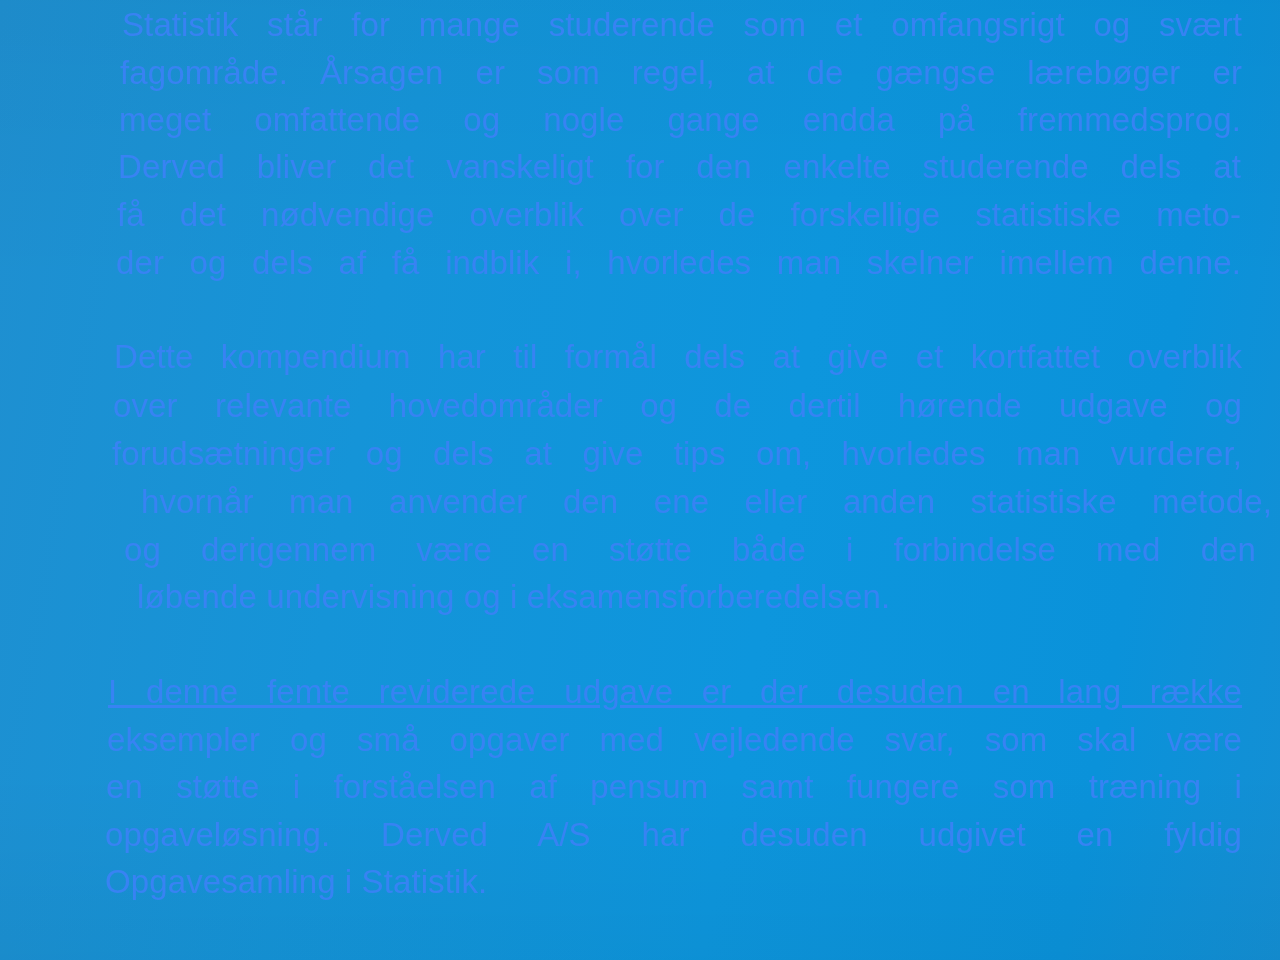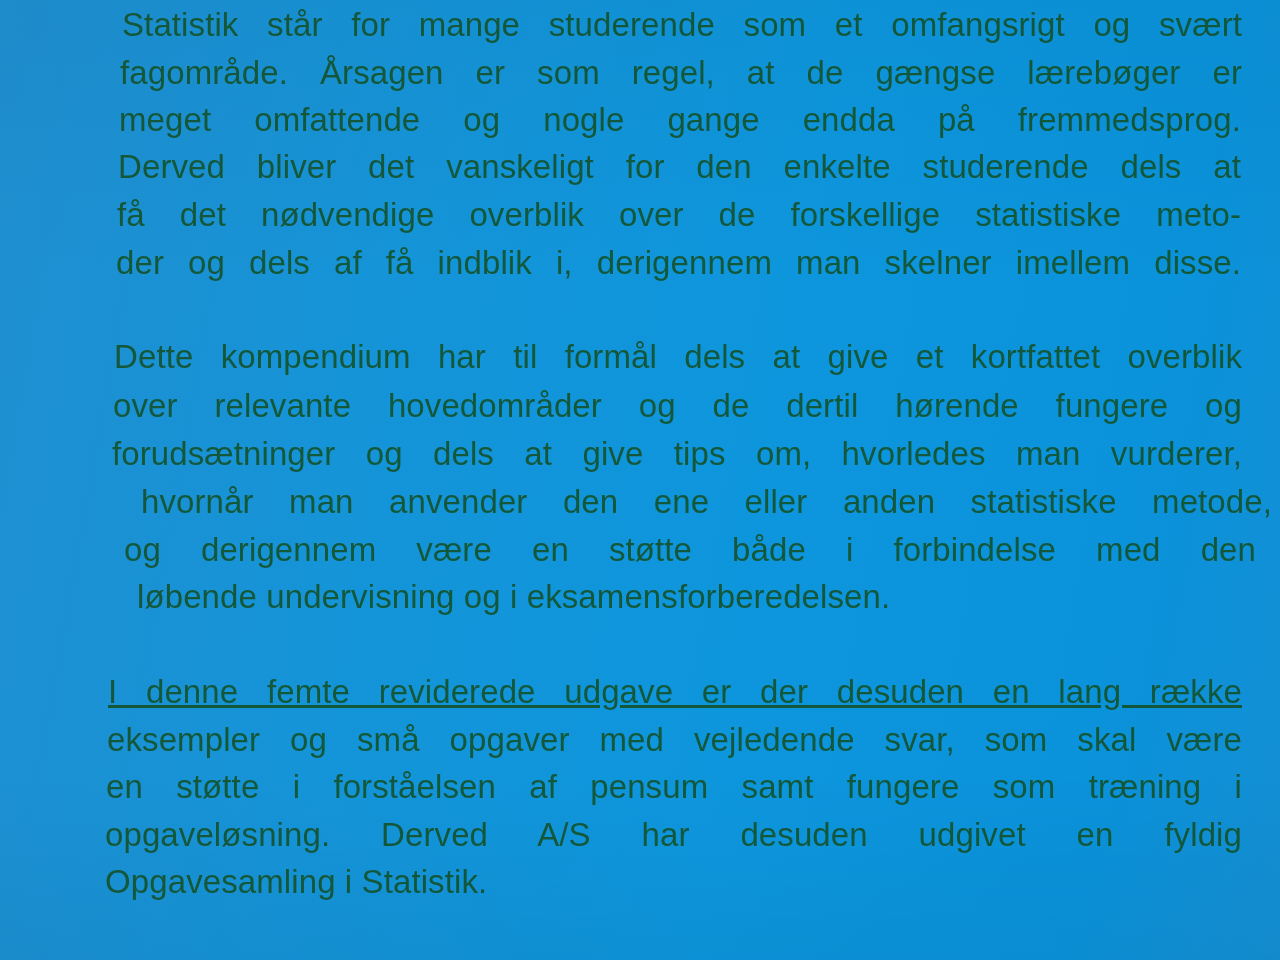"Statistik står for mange studerende" .line { color: #14532d -> #3b82f6 }
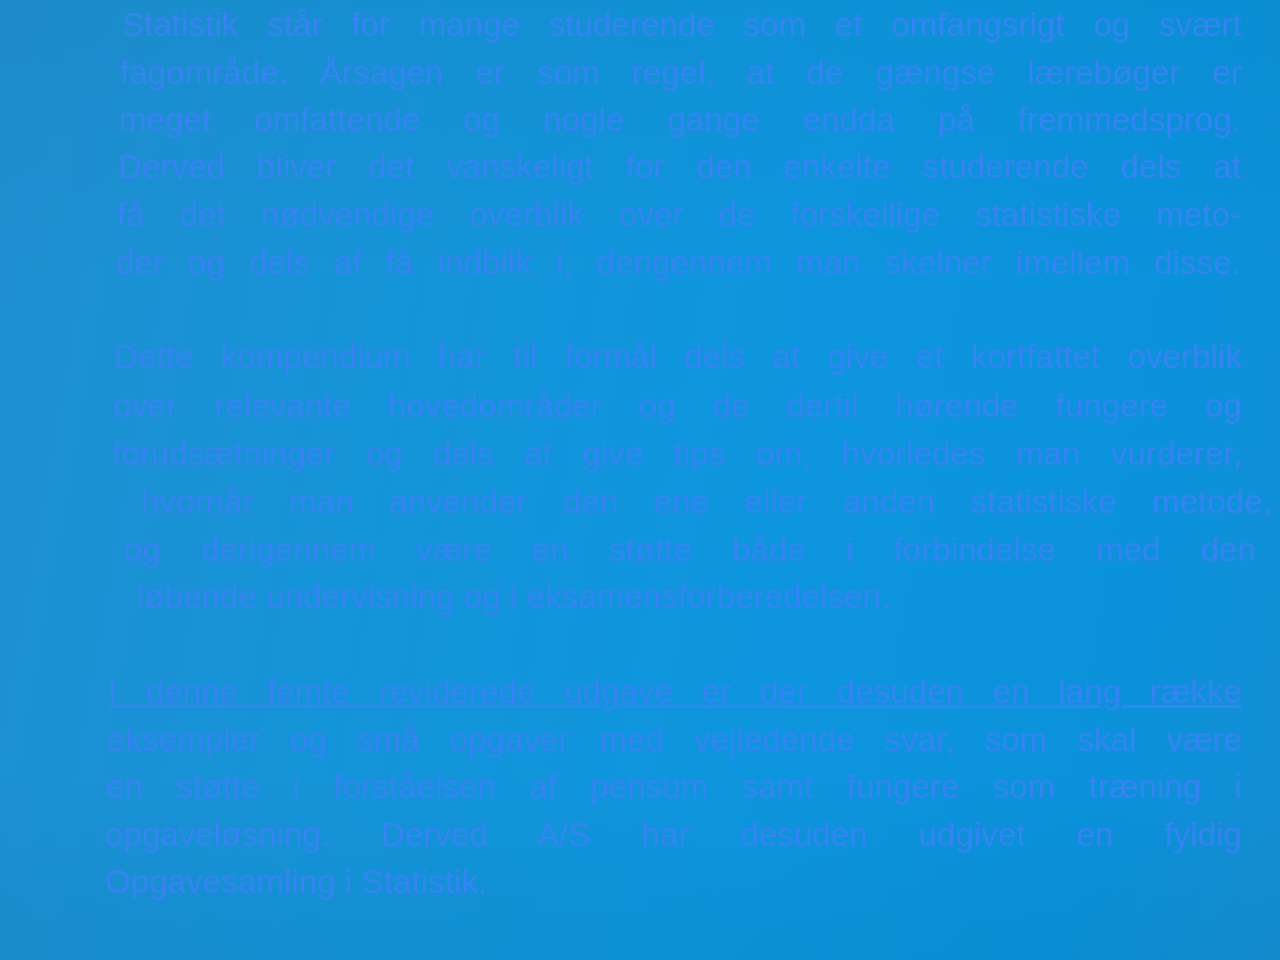"der og dels af få" div.line { text: derigennem man skelner imellem disse -> hvorledes man skelner imellem denne }
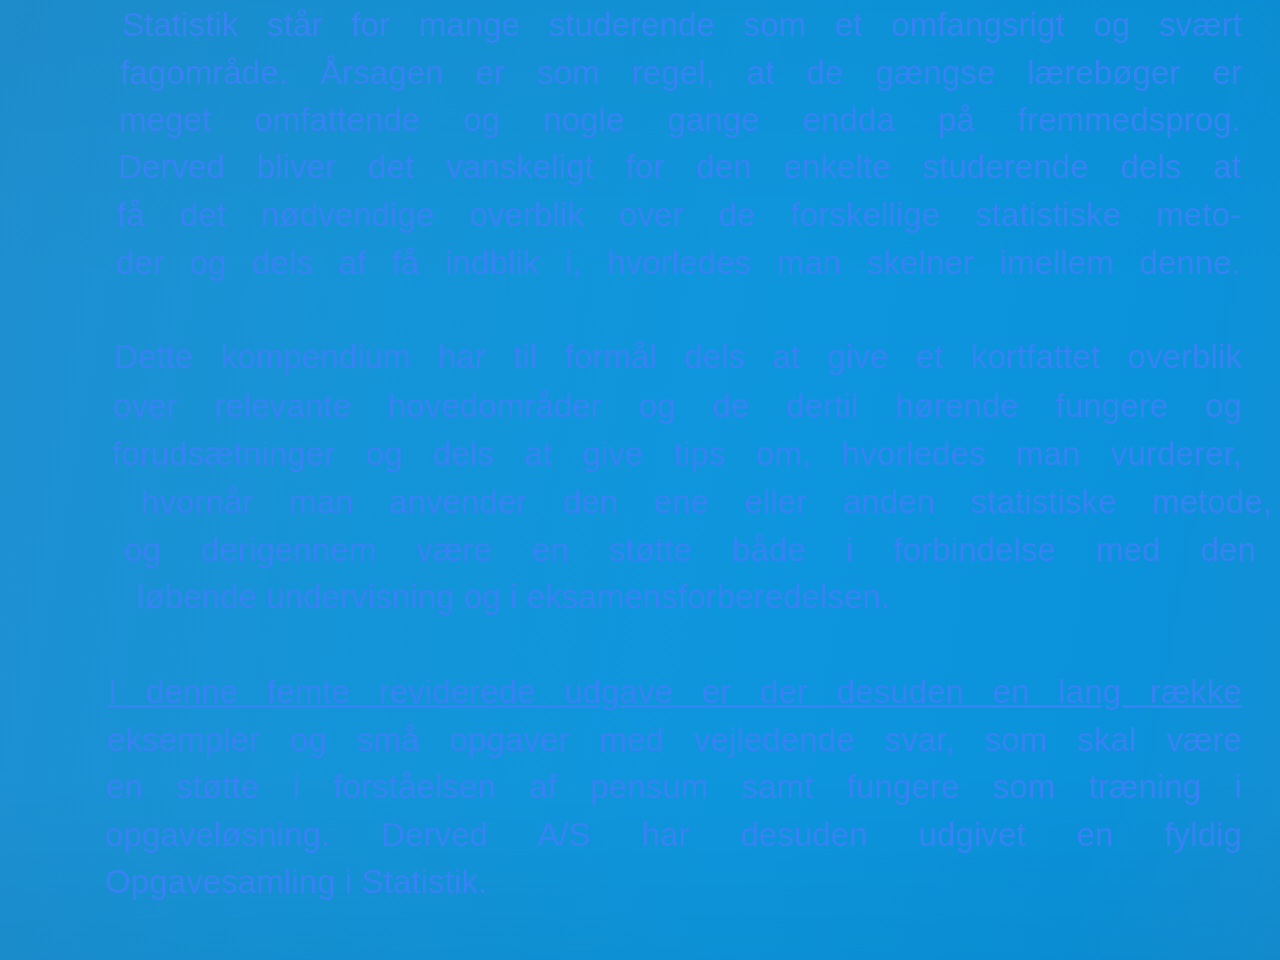"over relevante hovedområder og de" div.line { text: fungere -> udgave }
